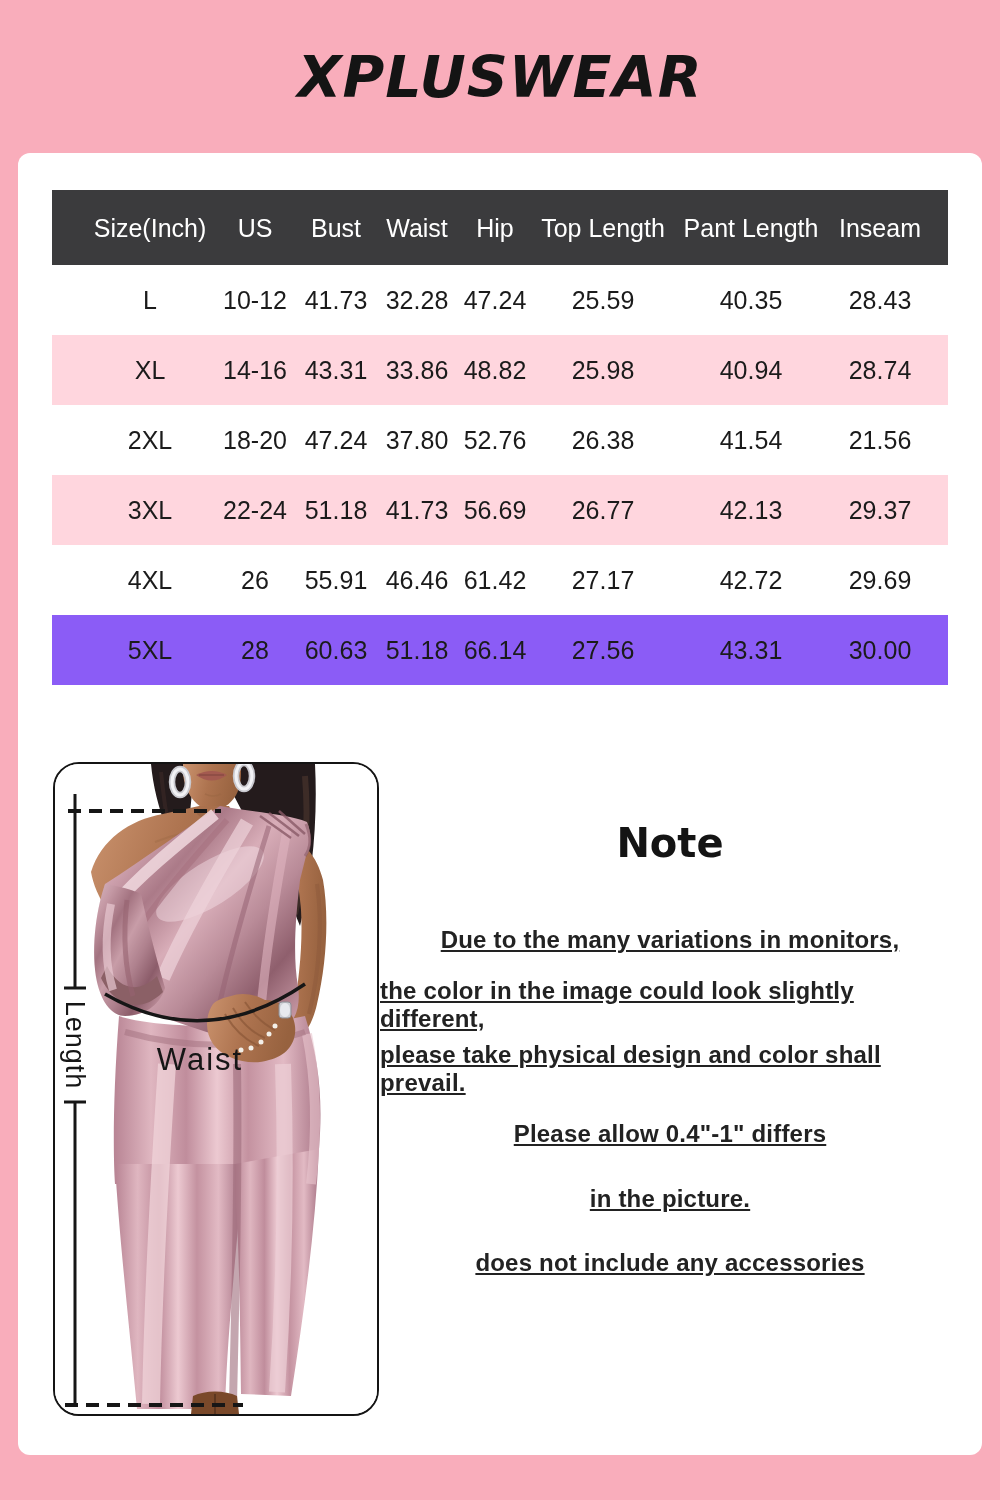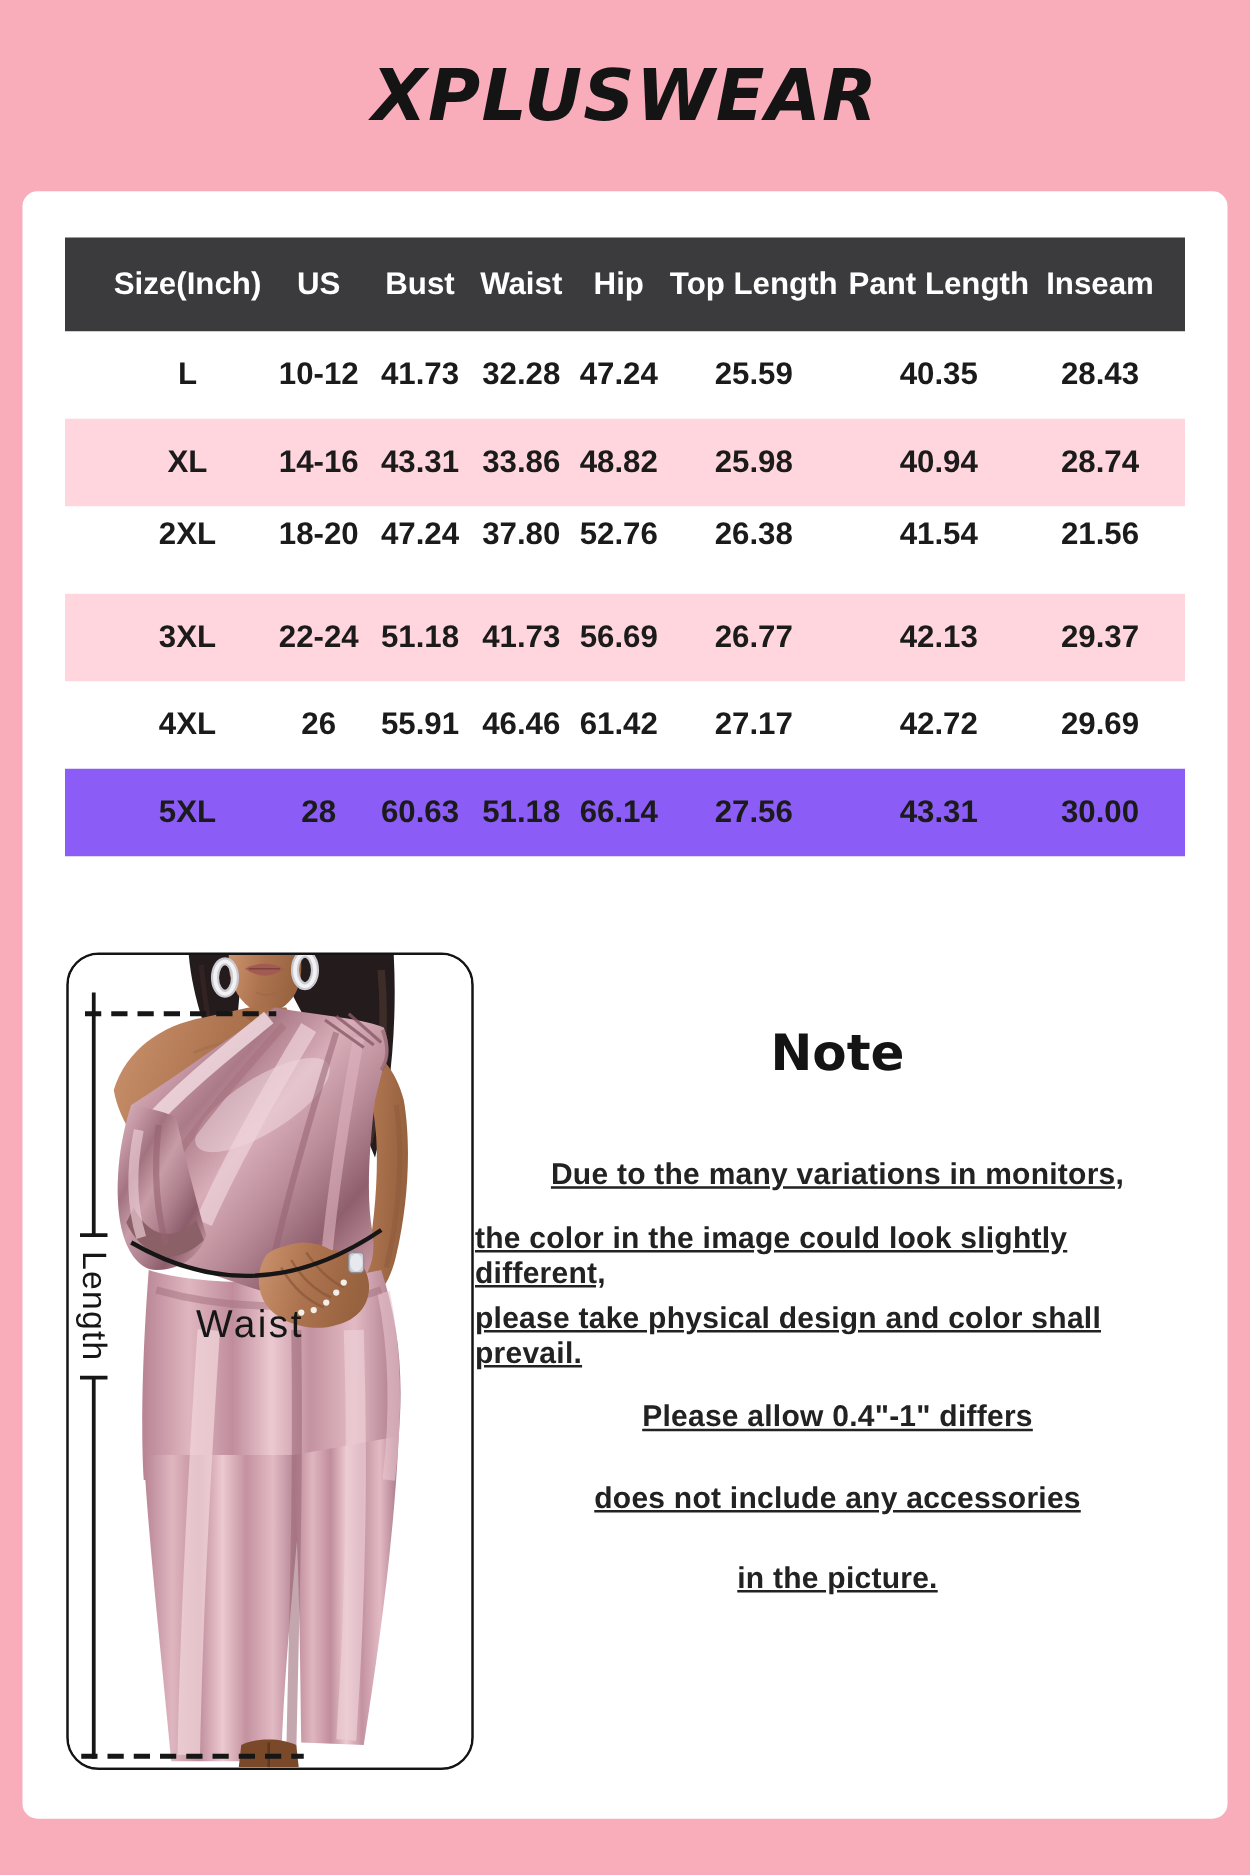"Size(Inch)" .cell { font-weight: 700 -> 400 }
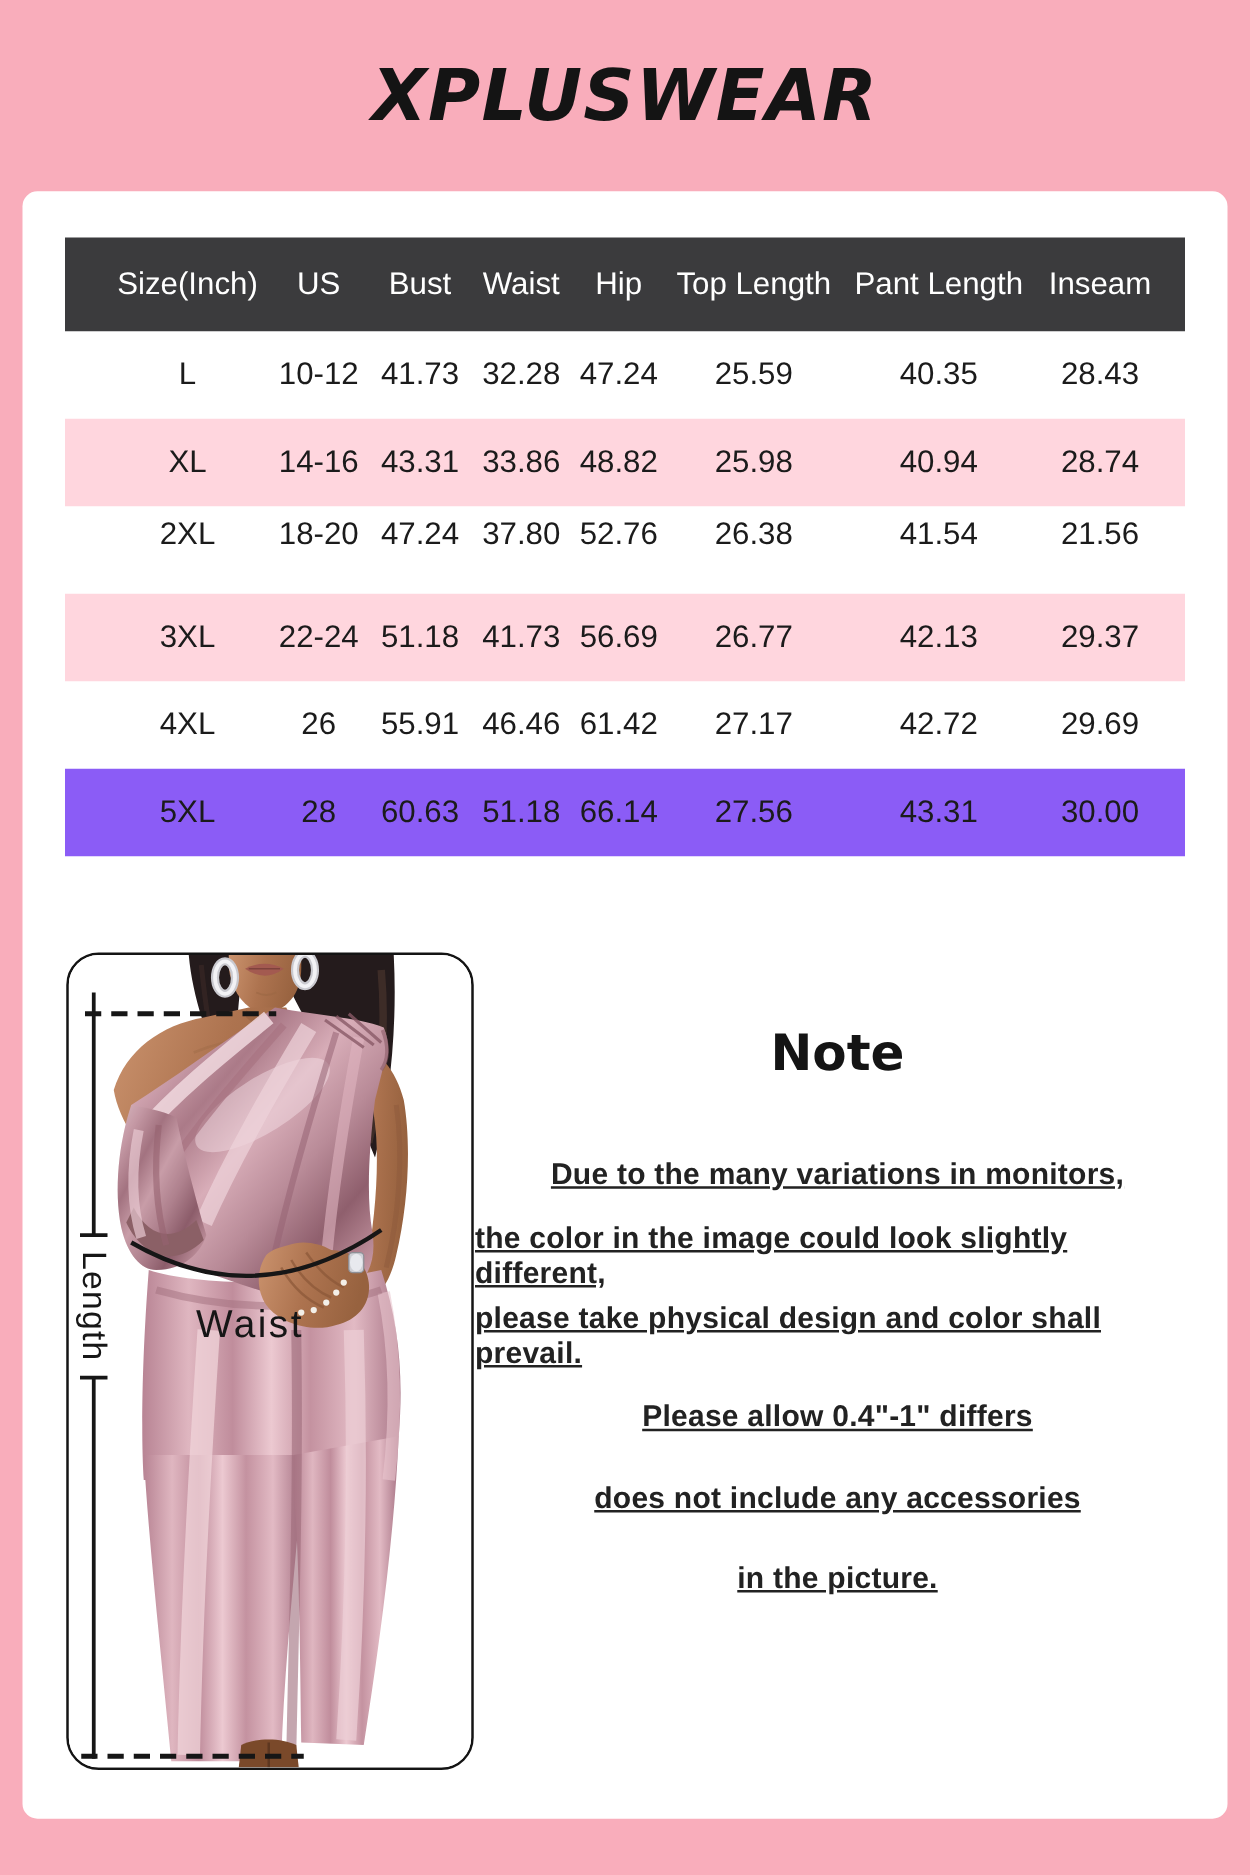"2XL" .r2 { top: 240px -> 252px }
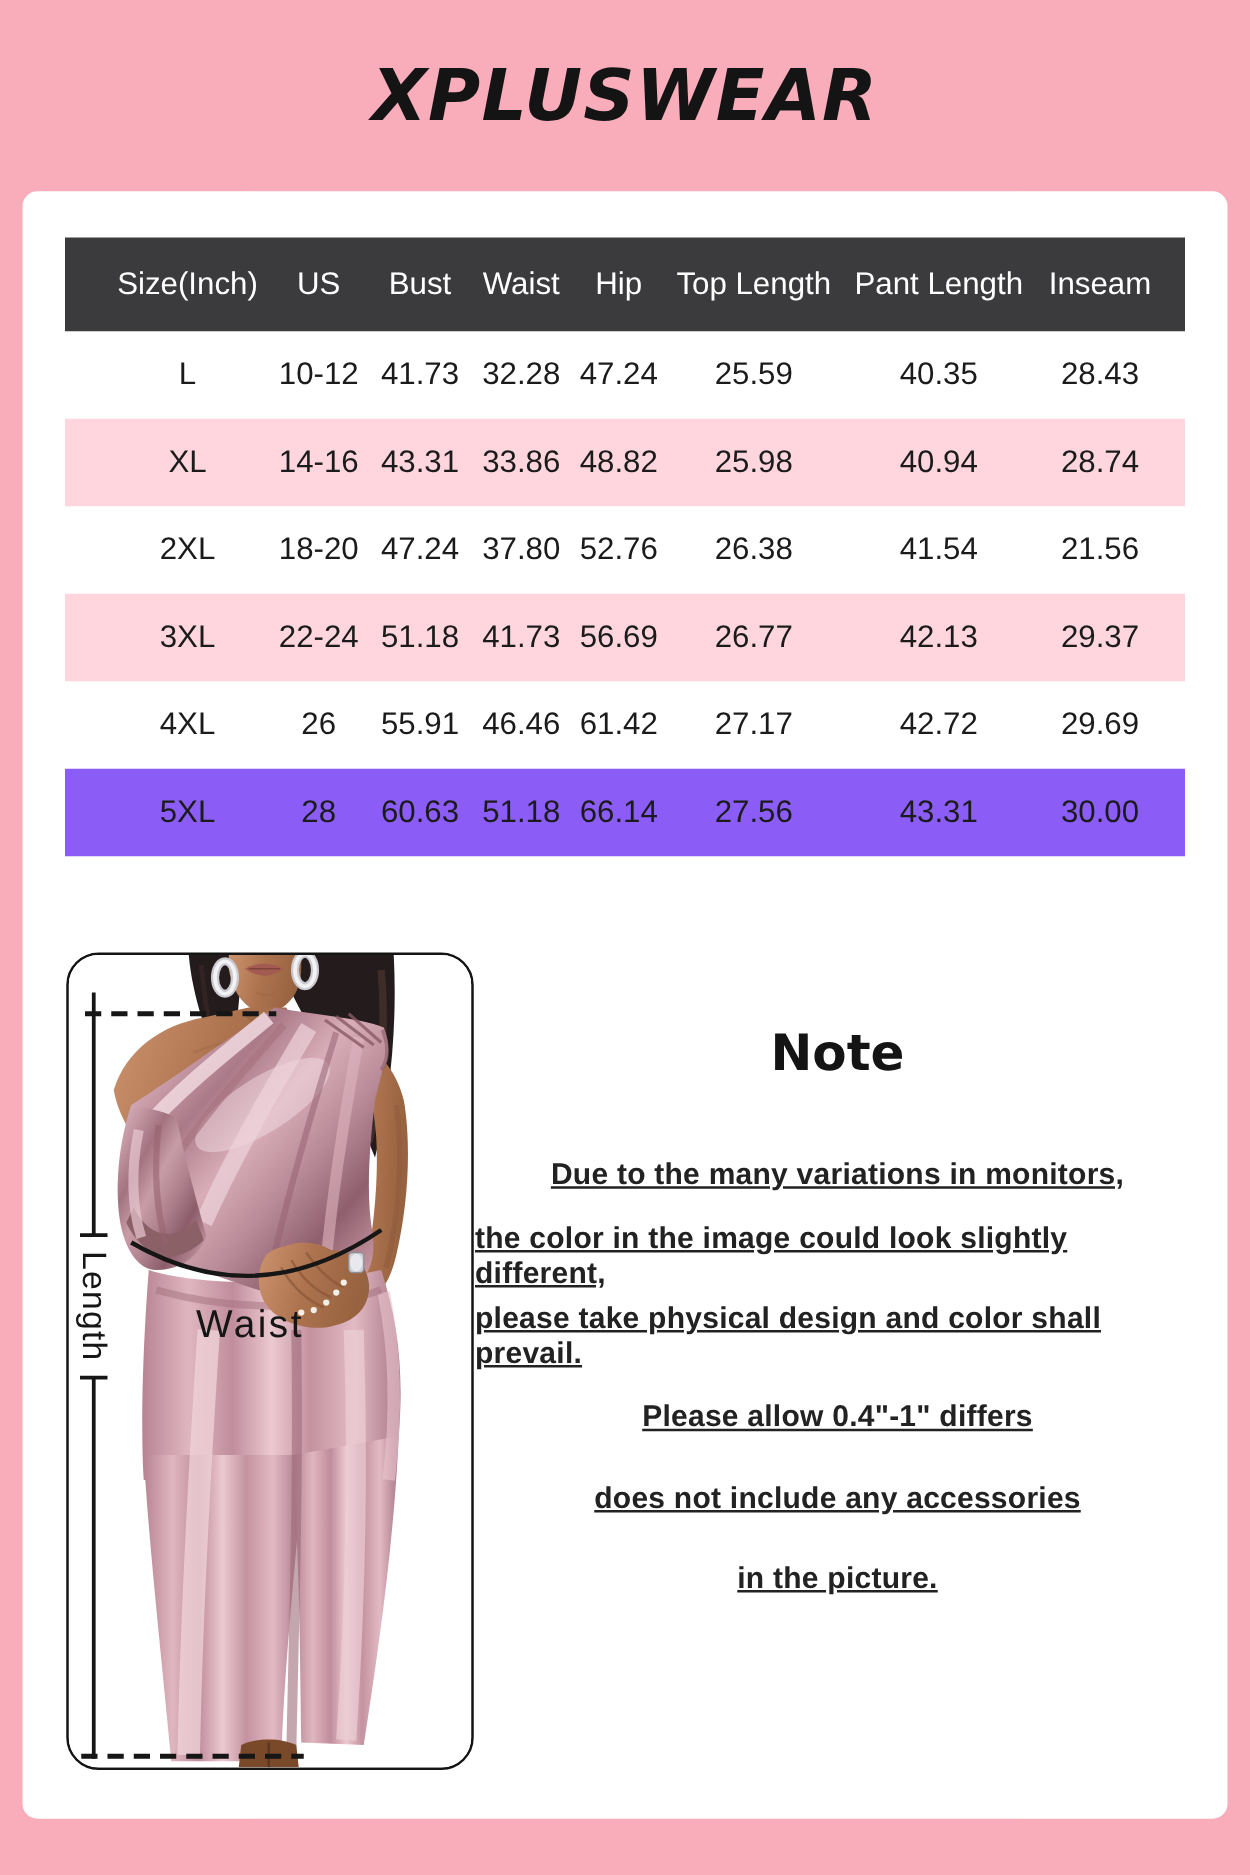"does not include any accessories" p { order: before "in the picture." -> after "in the picture." }
